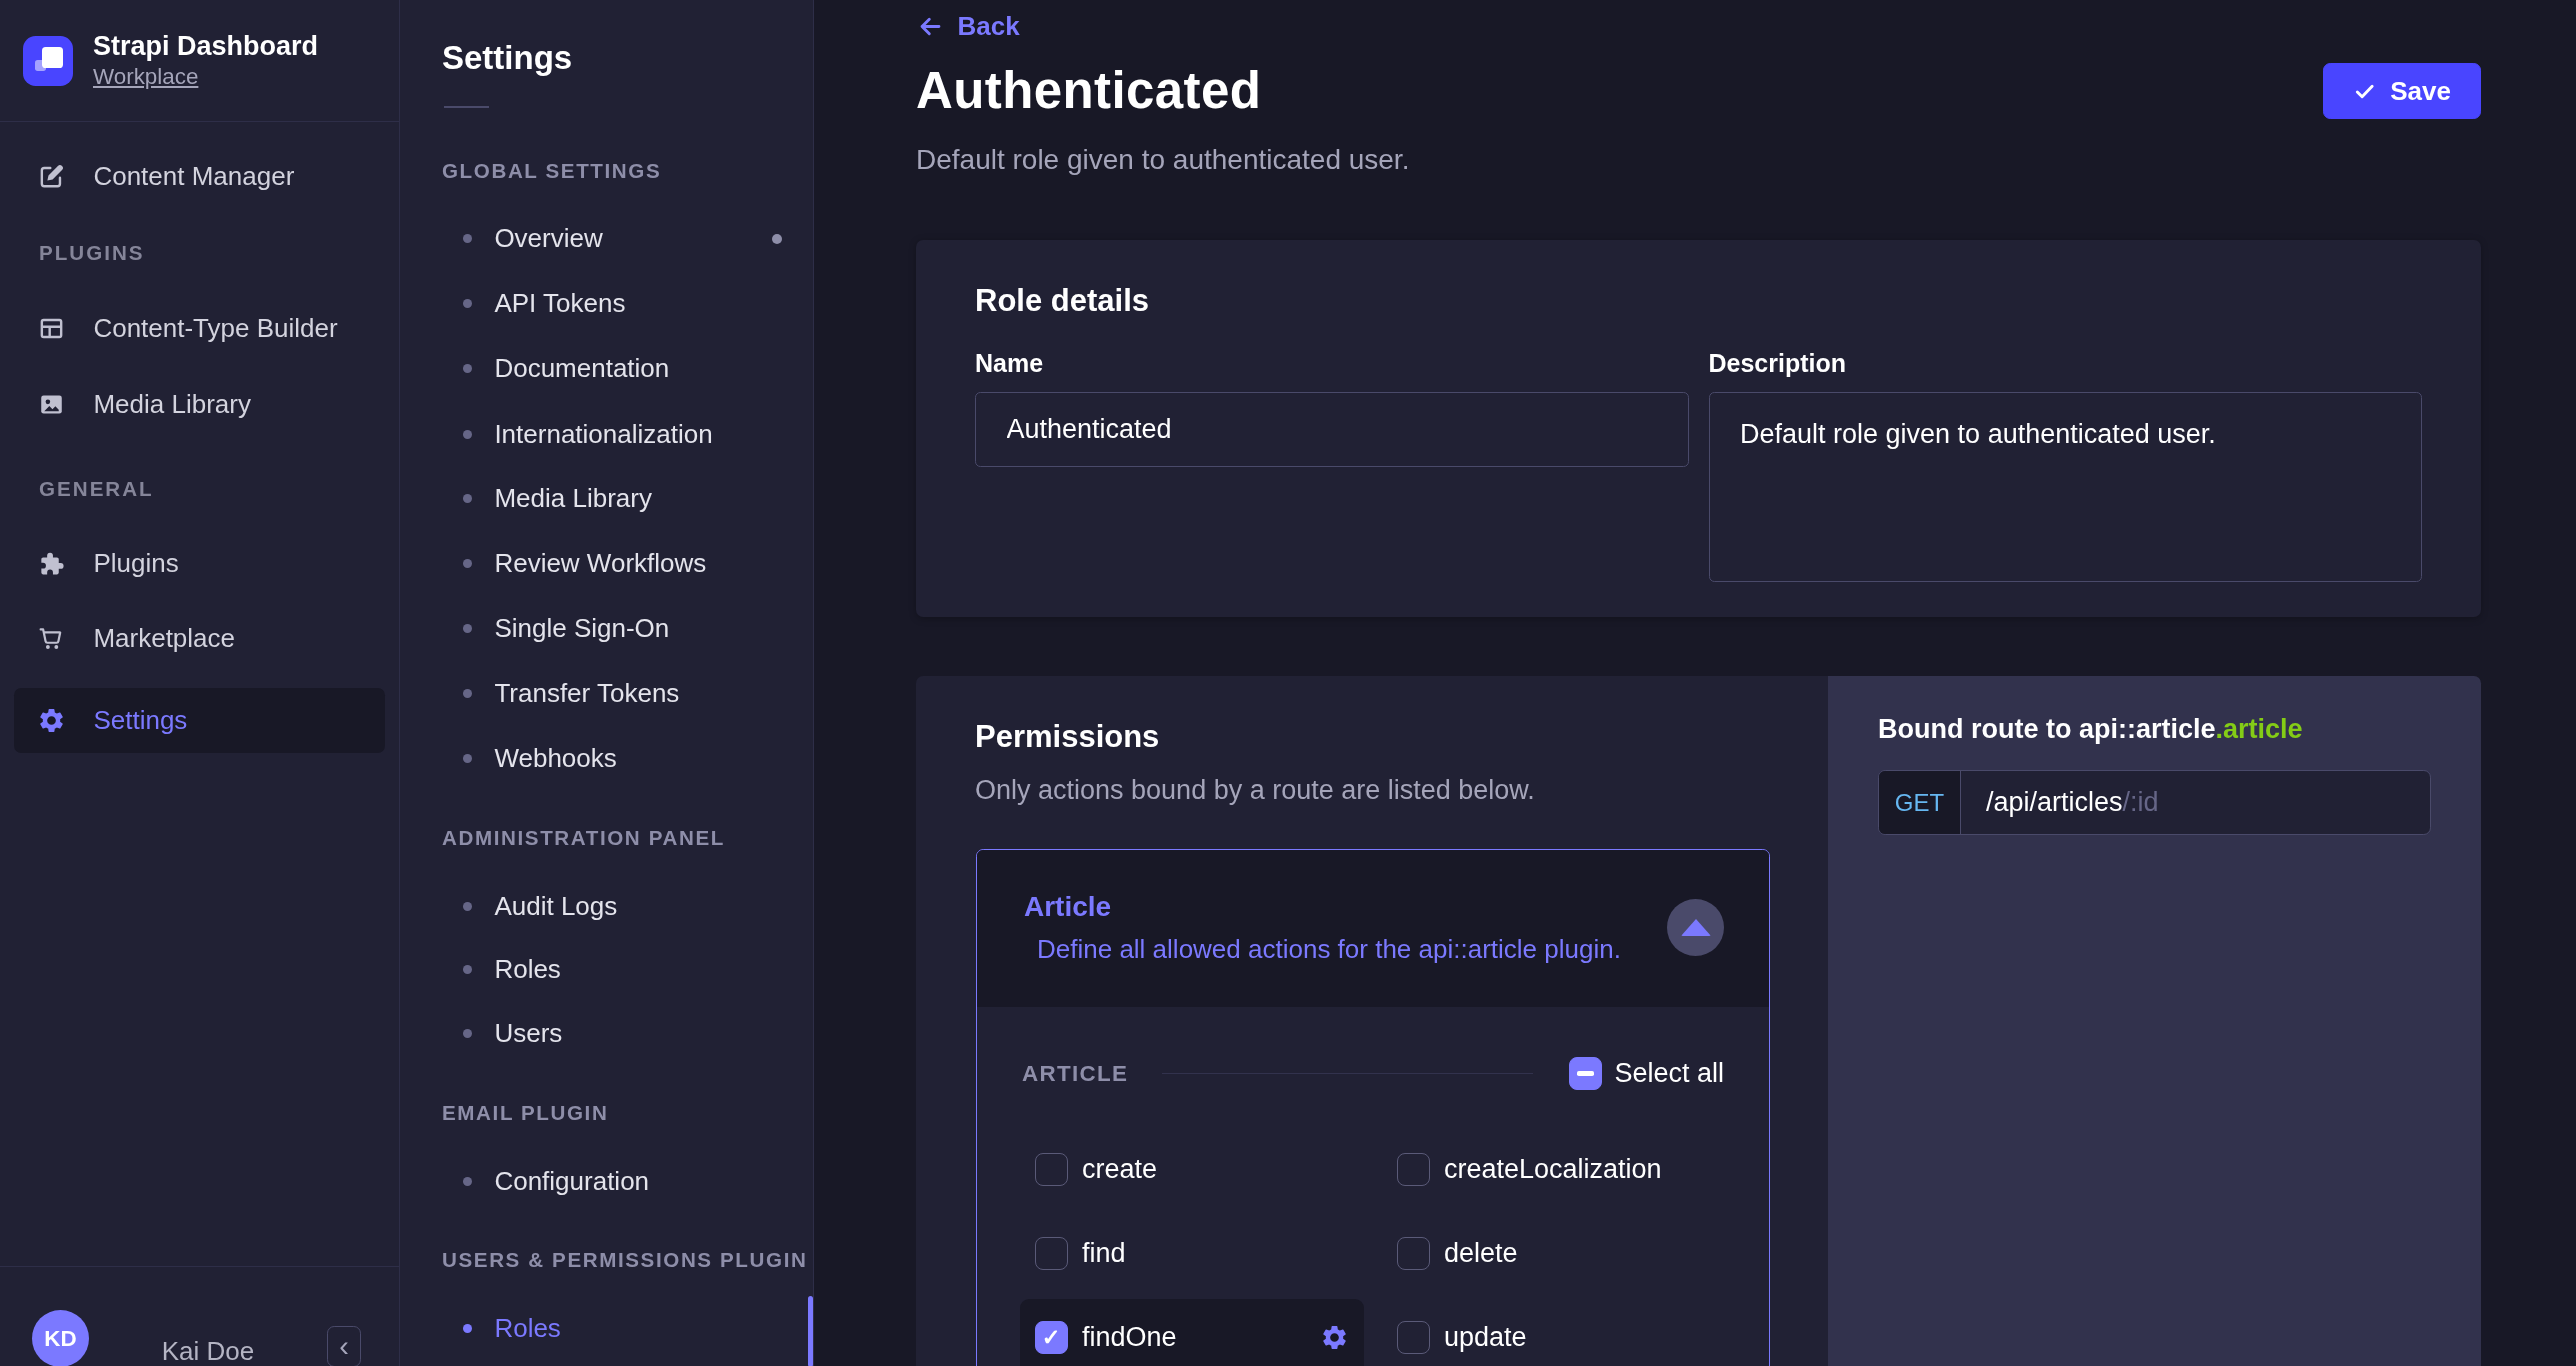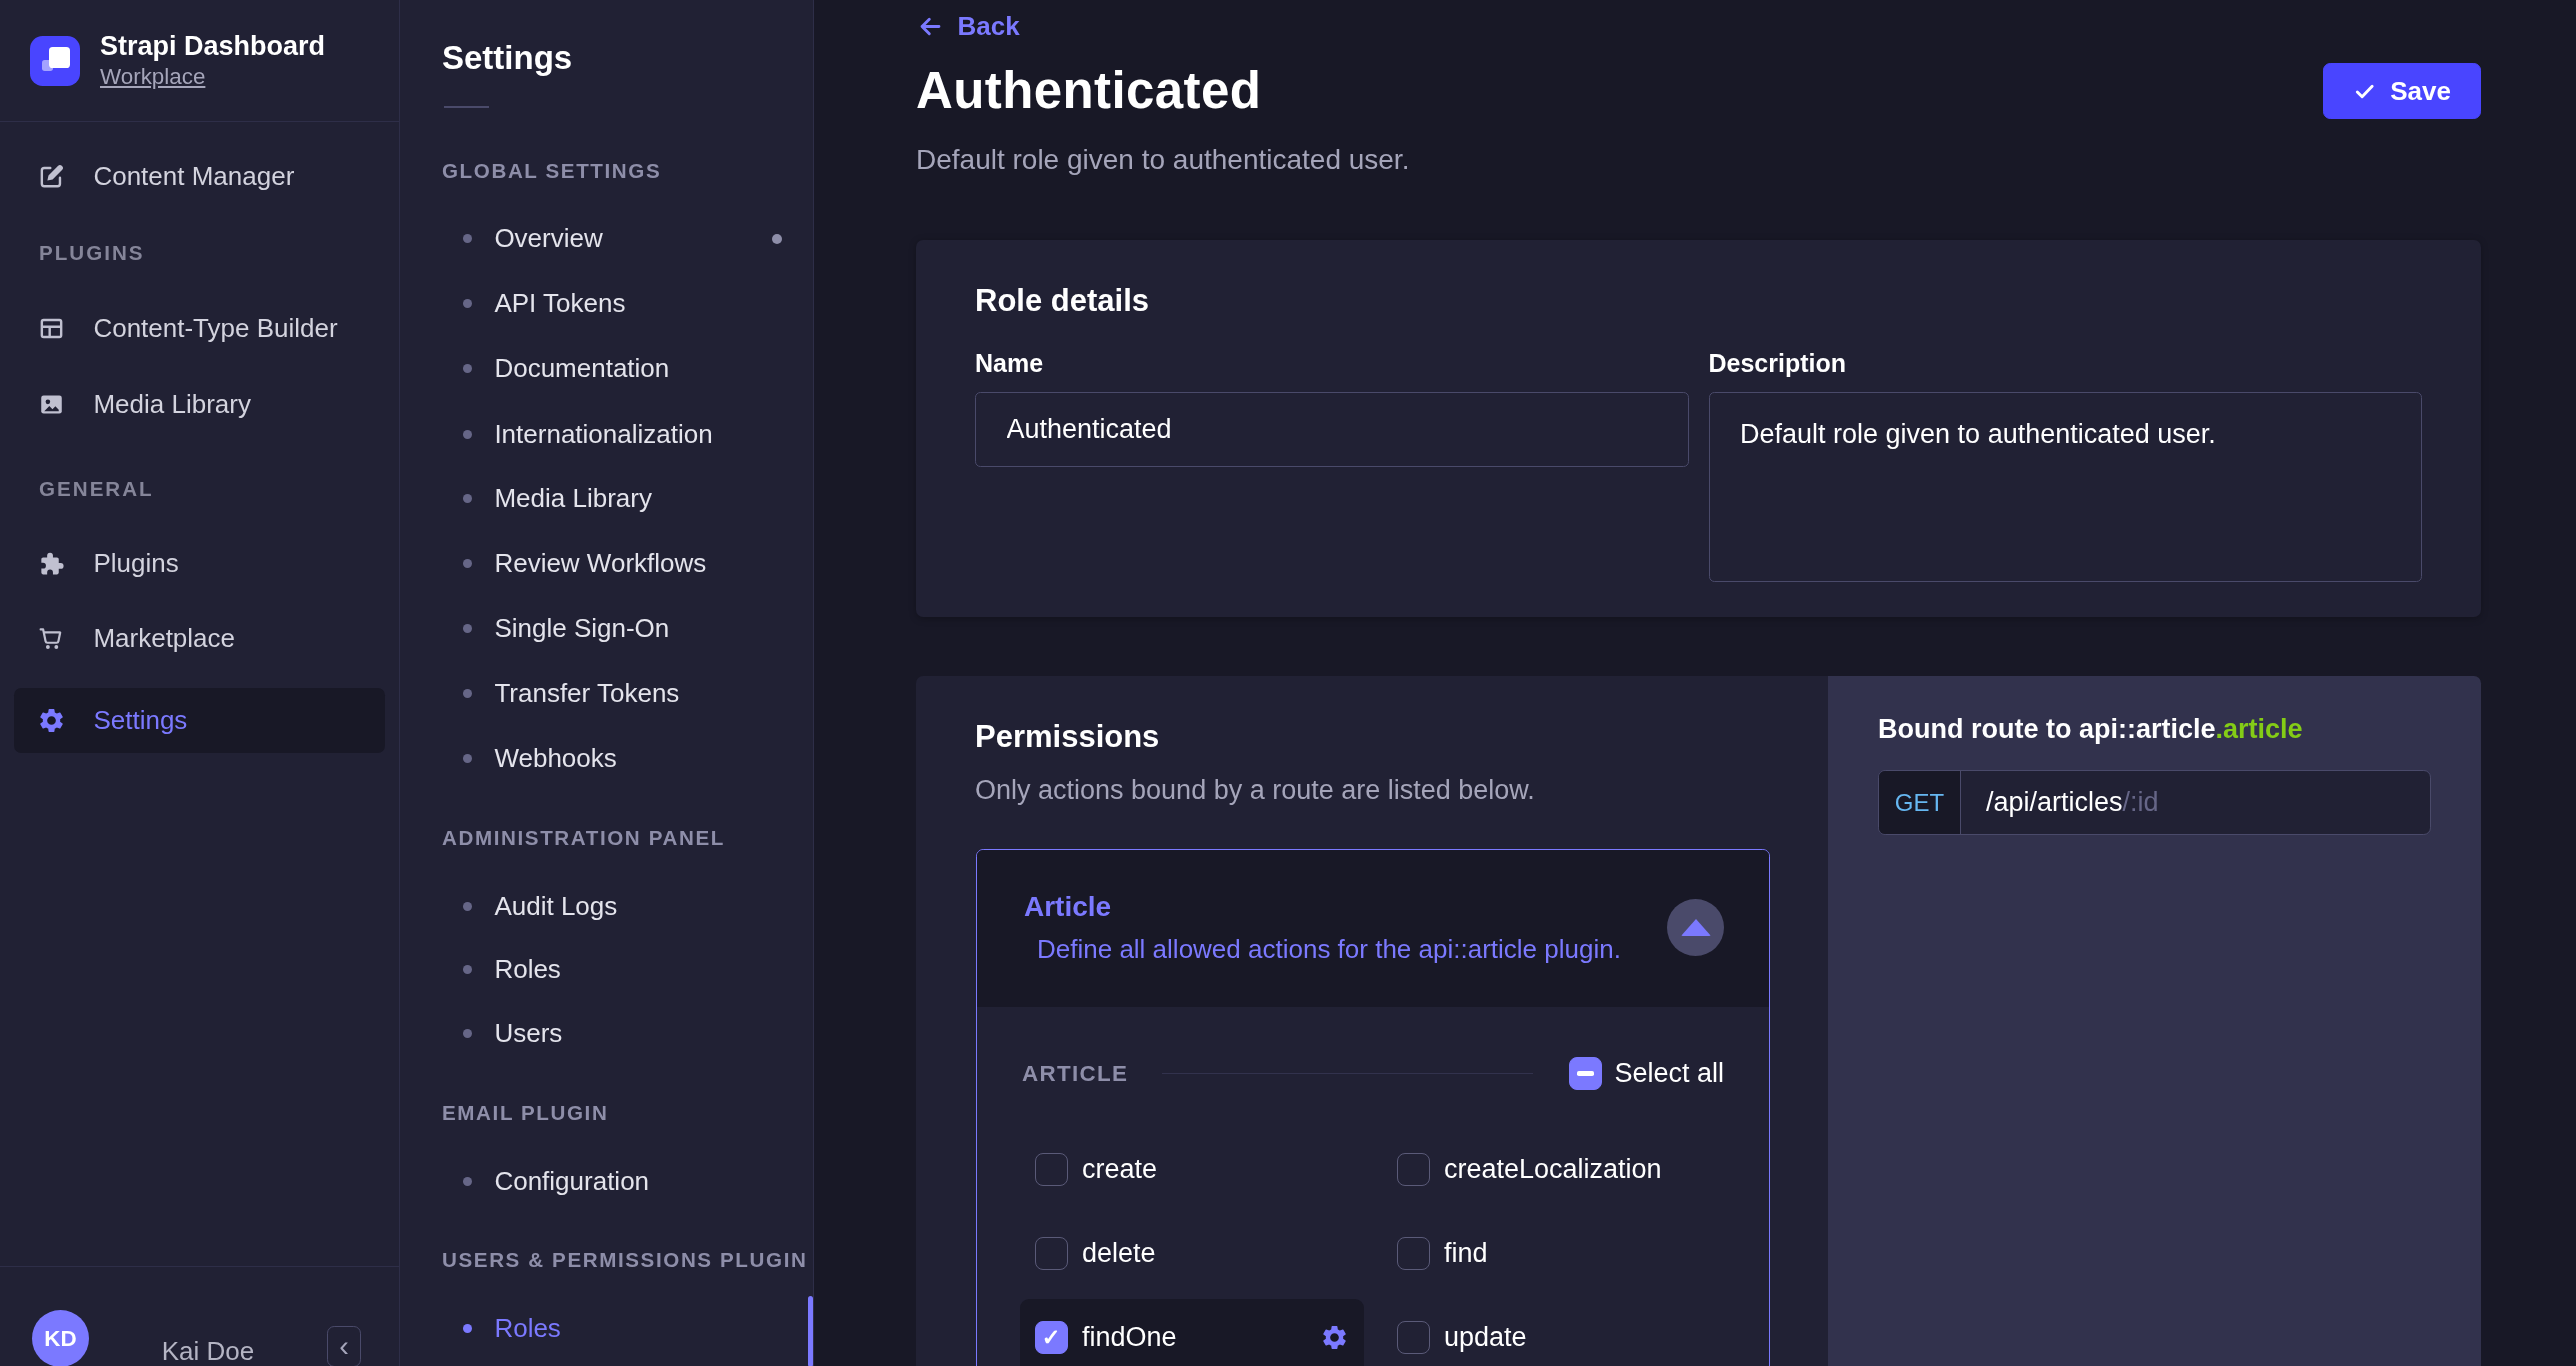"Strapi Dashboard" .brand { padding-left: 30px -> 23px }
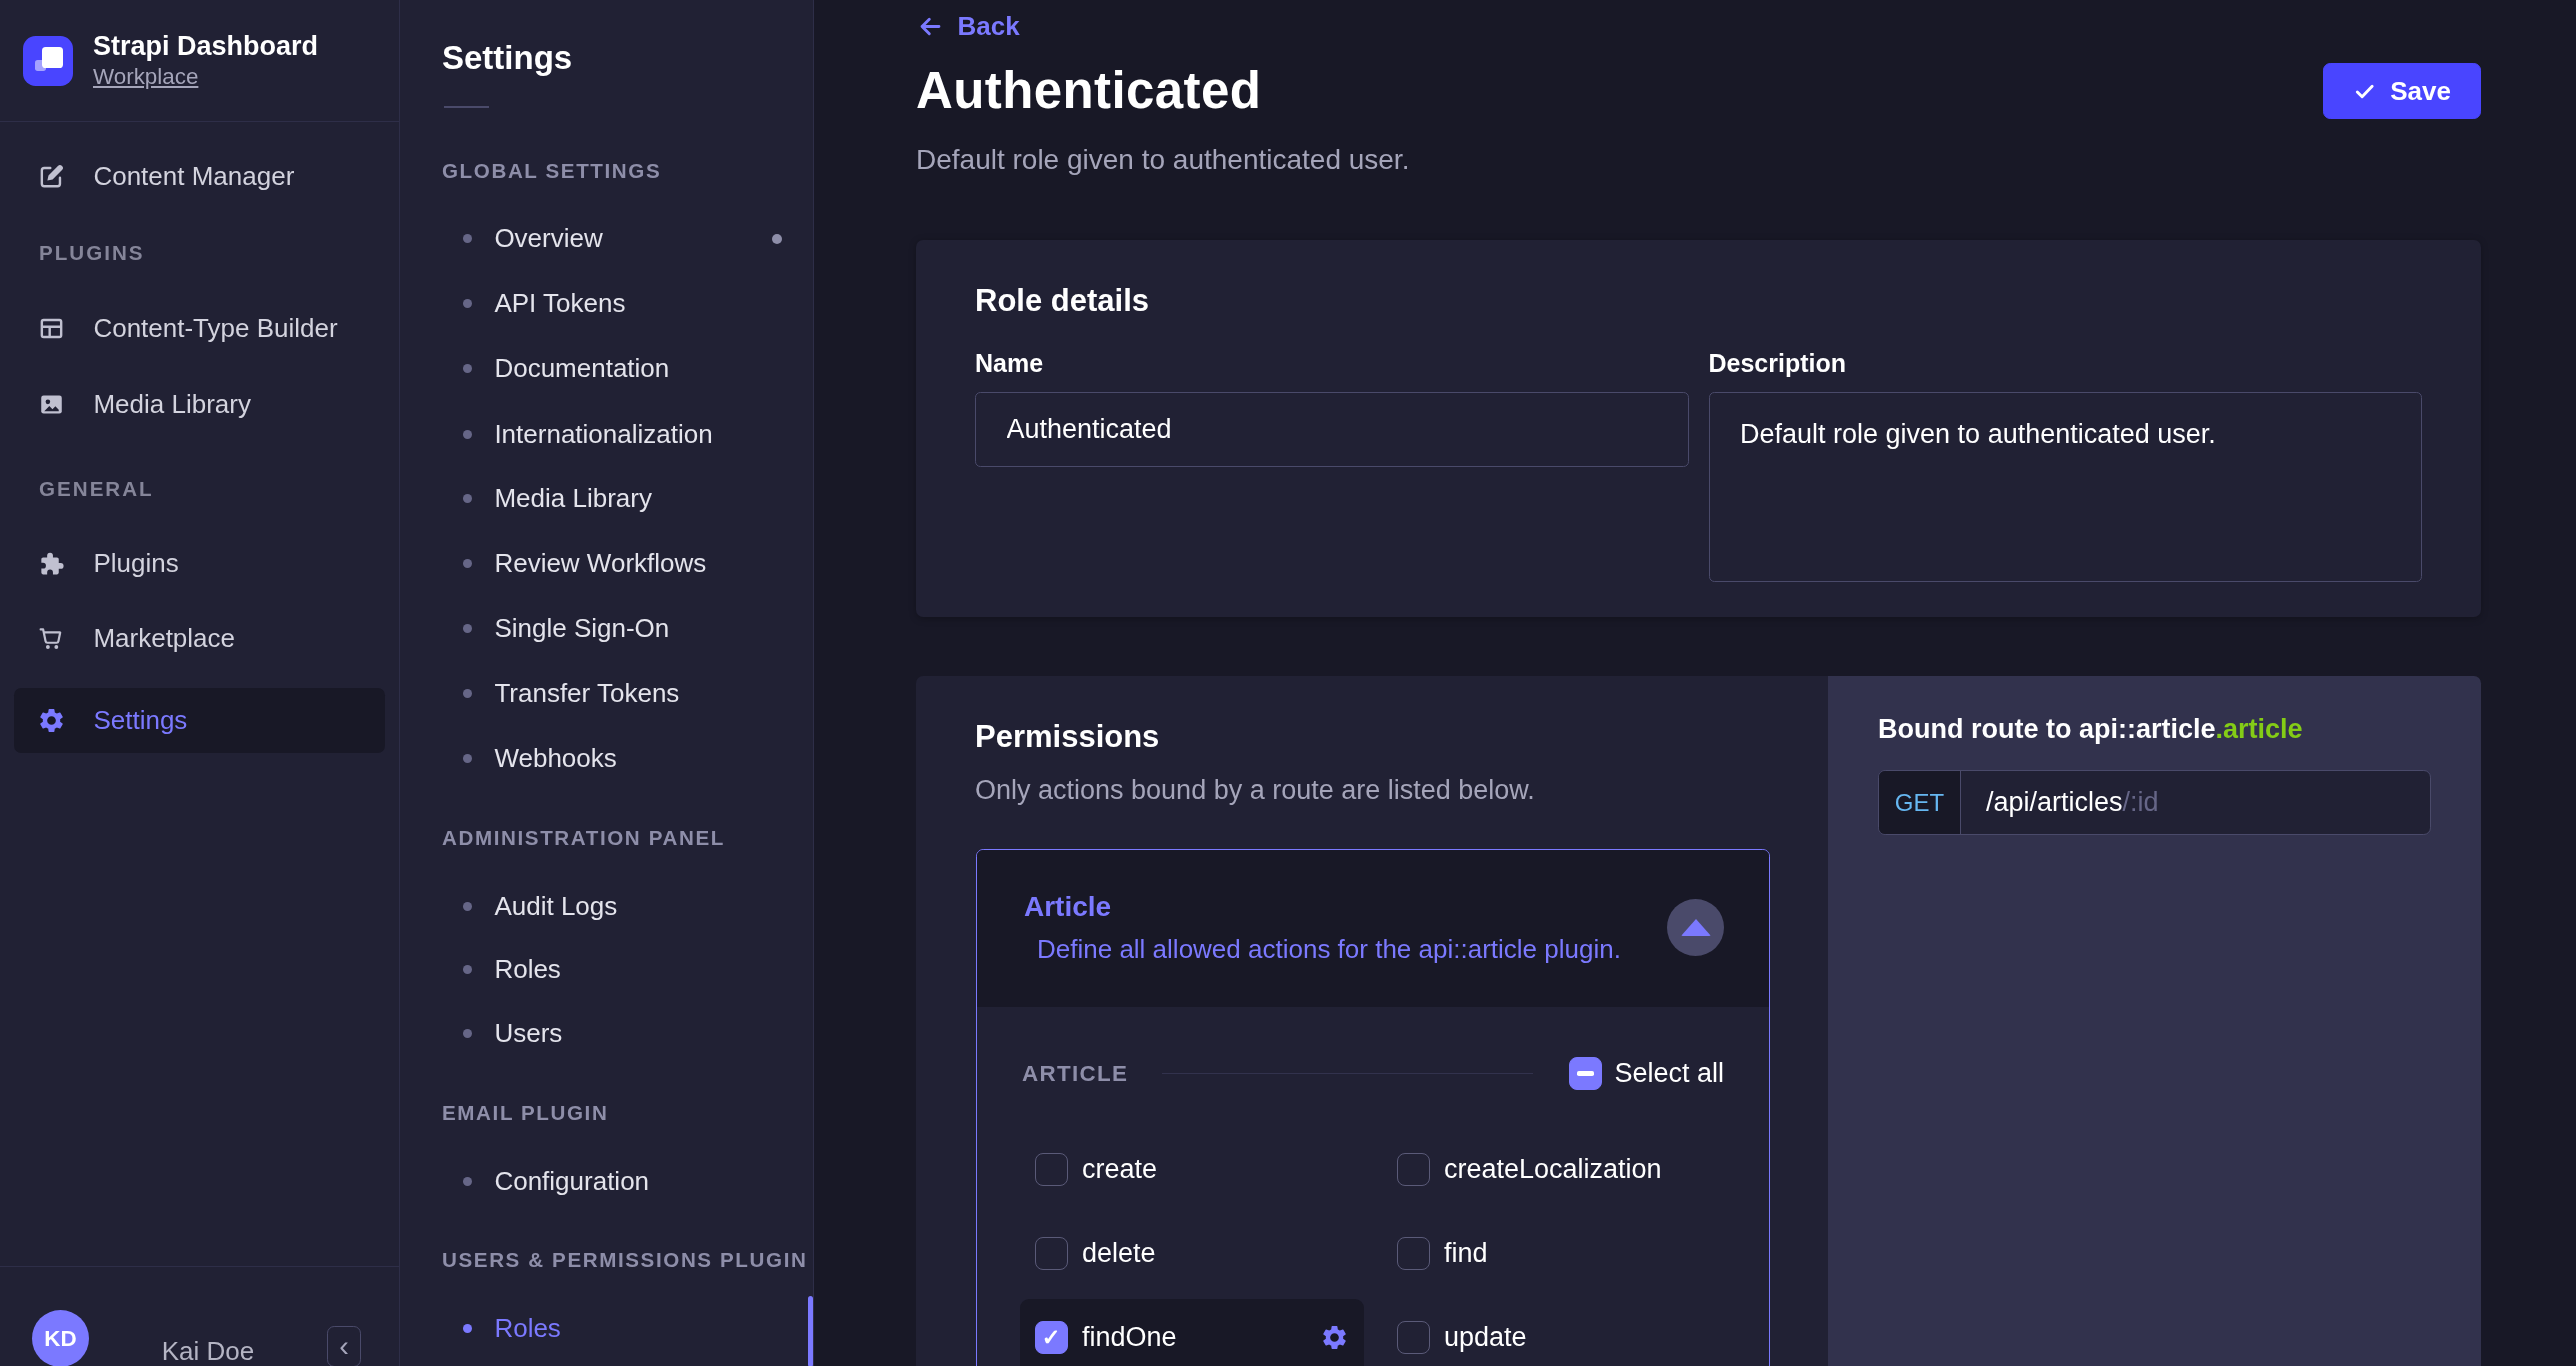"delete" div.perm-item { order: before "find" -> after "find" }
